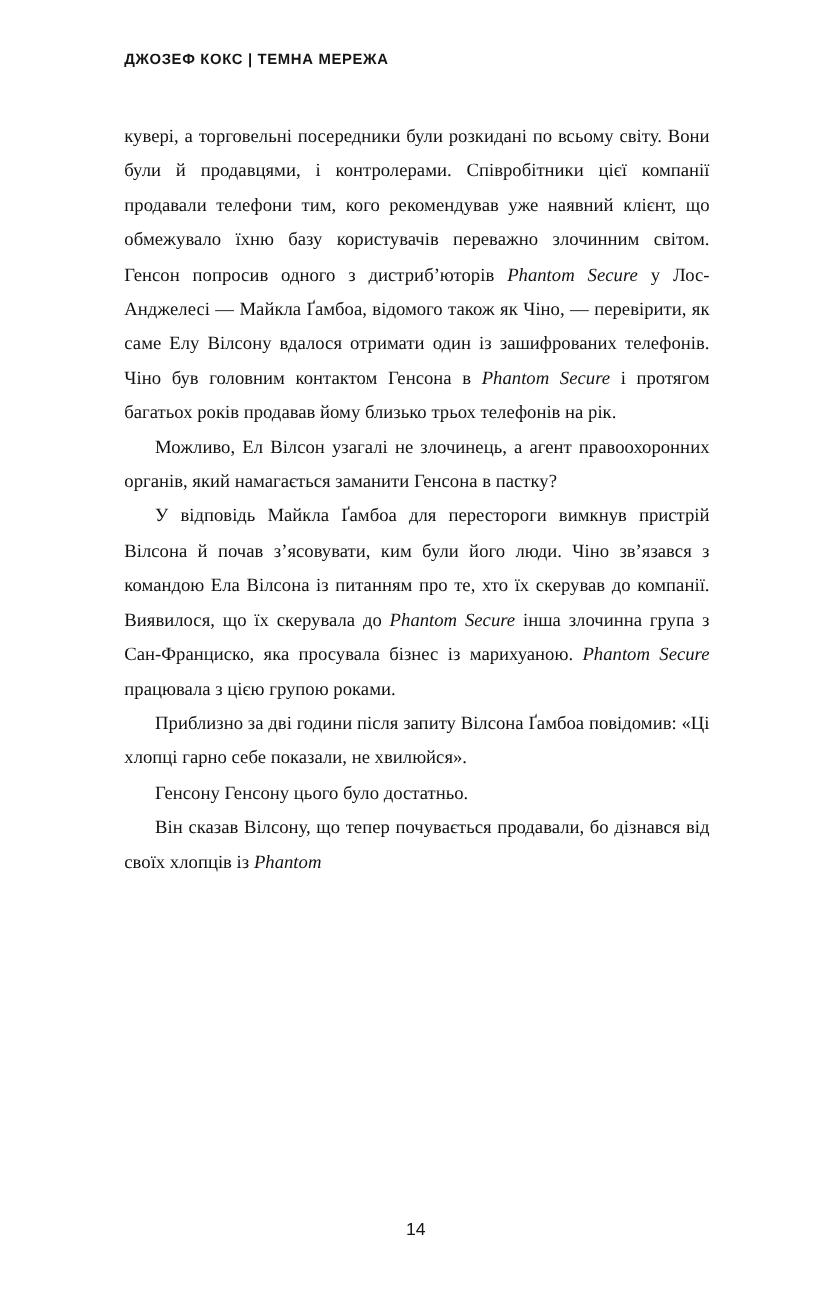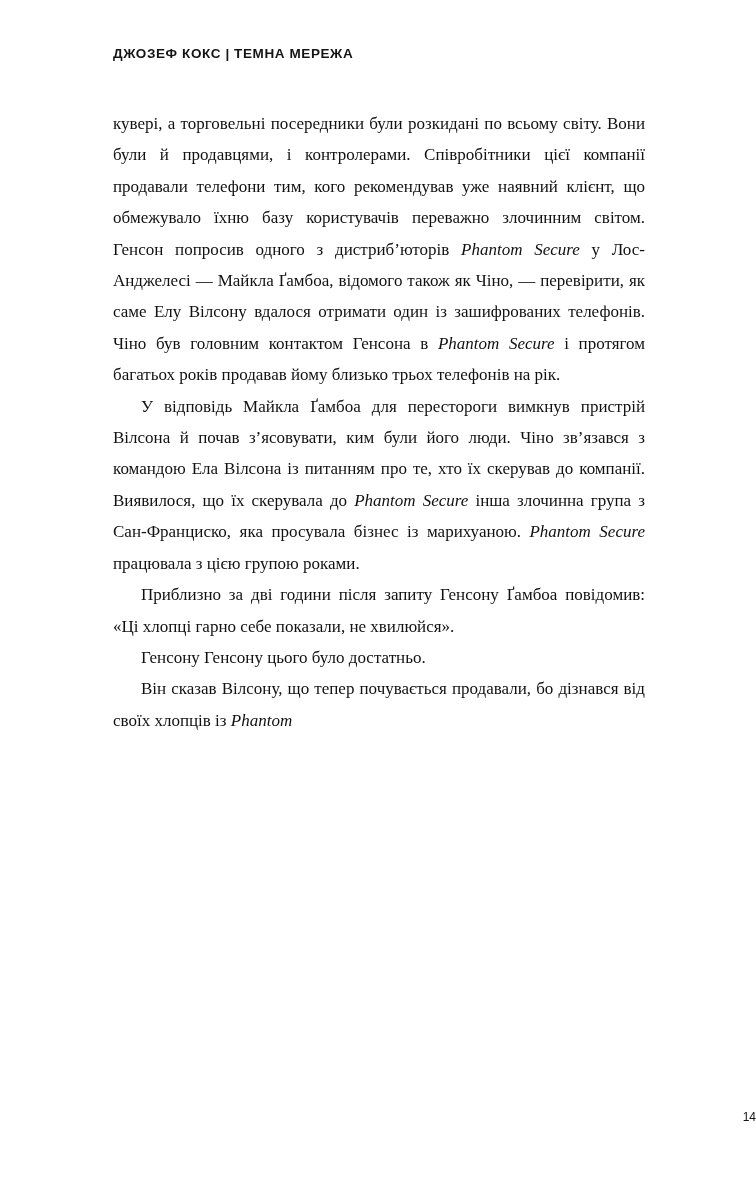"Можливо, Ел Вілсон узагалі не" p.para { html: none -> <p><span>Можливо, Ел Вілсон узагалі не злочинець, а агент правоохоронних органів, який намагається заманити Генсона в пастку?</span></p> }
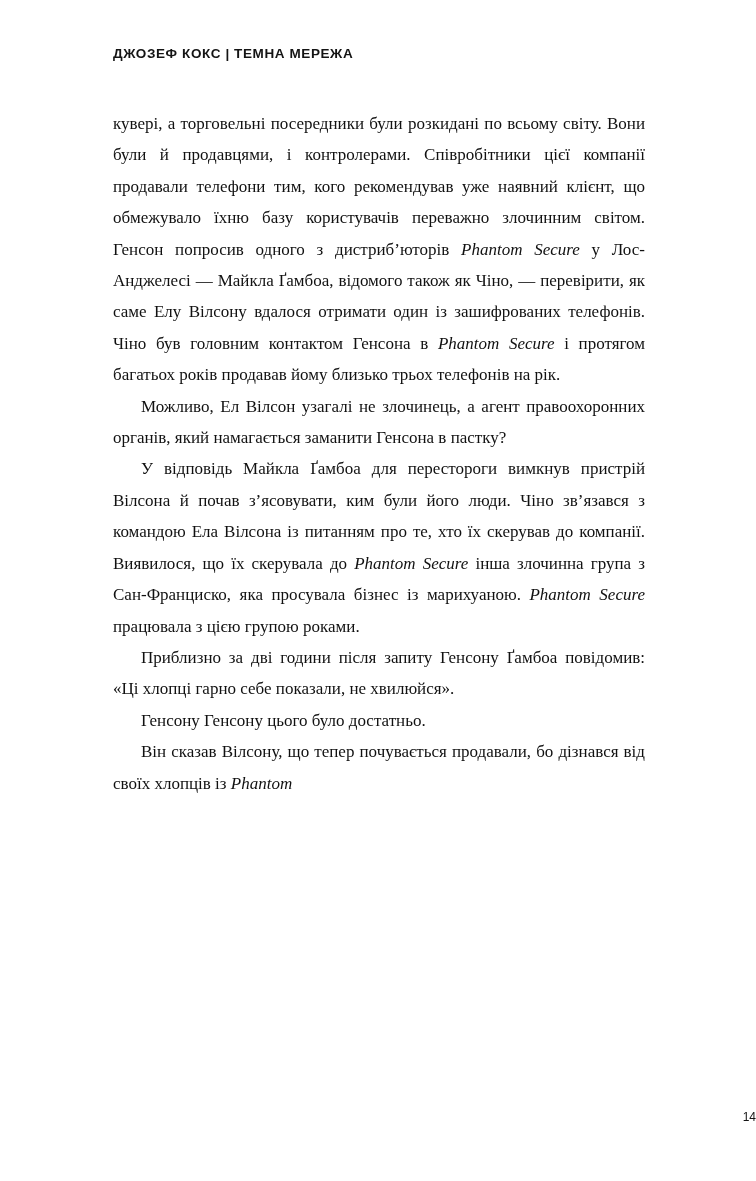"Приблизно за дві години після" span { text: Генсону -> Вілсона }
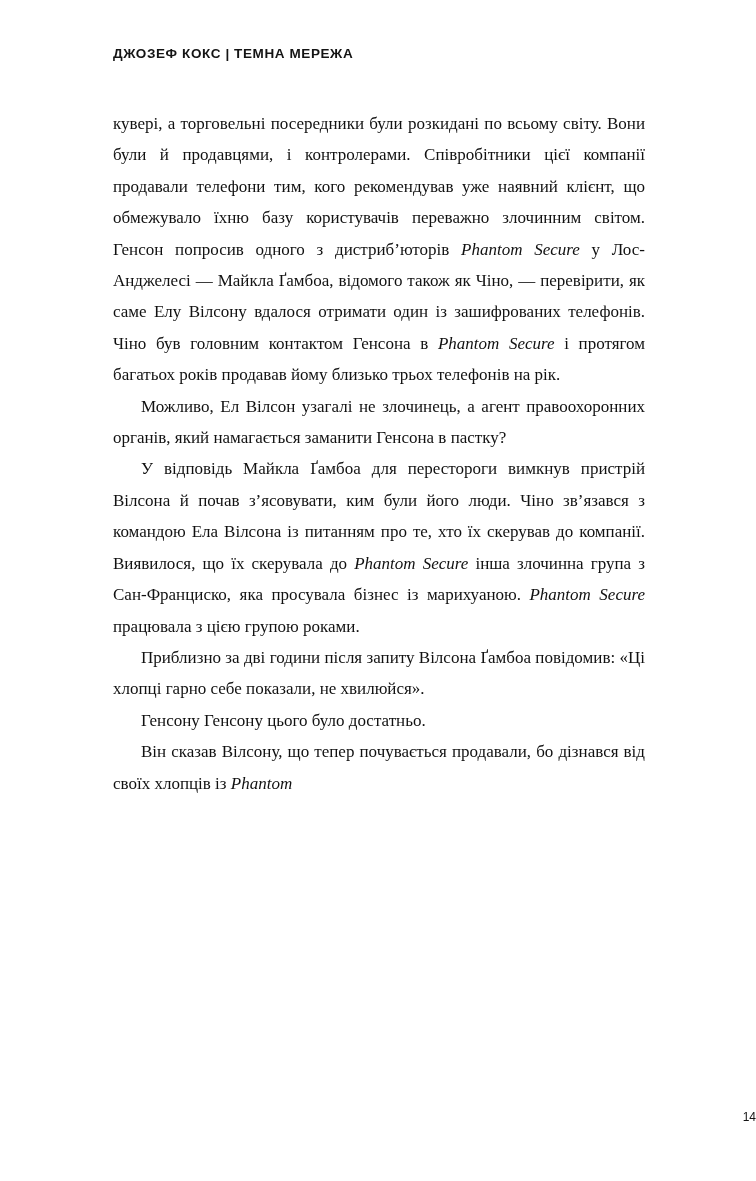"14" .folio { font-size: 12px -> 16px; text-align: right -> center }
